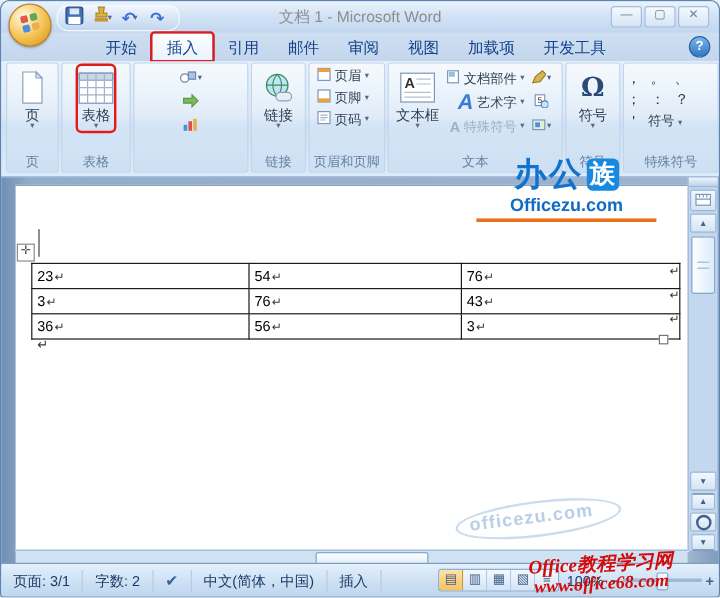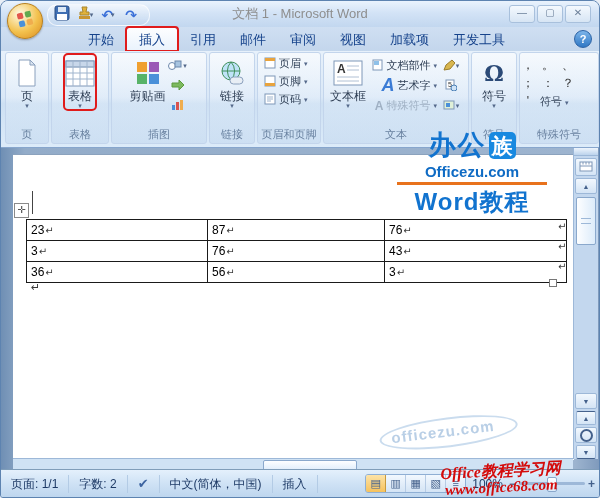"剪贴画" div.bigbtn { html: <div> <div> <svg> <rect></rect> <rect></rect> <rect></rect> <rect></rect> </svg> </div> <div>剪贴画</div> </div> -> none }
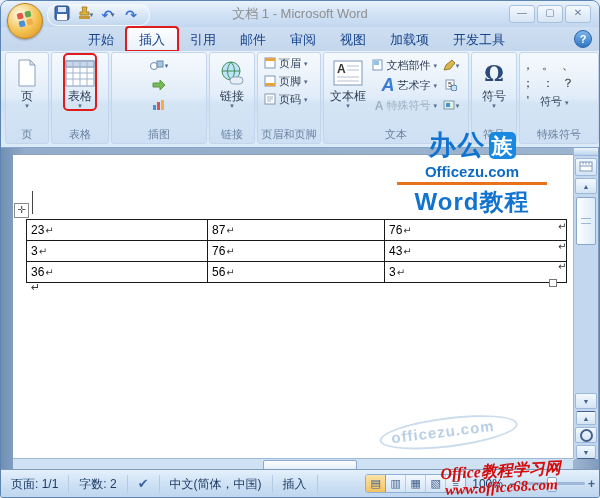"插图" div.glabel { html: <div>插图</div> -> none }
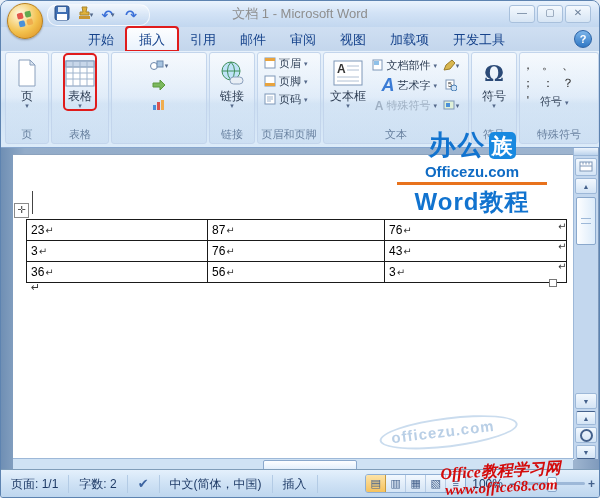"Word教程" div.logo-sub { html: <div>Word教程</div> -> none }
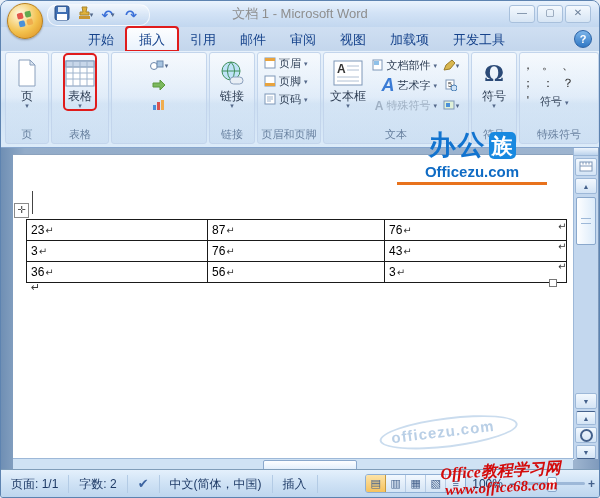"87" span { text: 87 -> 54 }
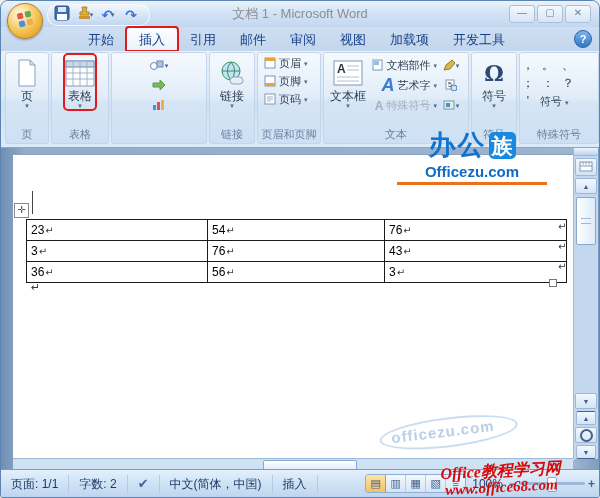"页面: 1/1" div.sitem { text: 1/1 -> 3/1 }
